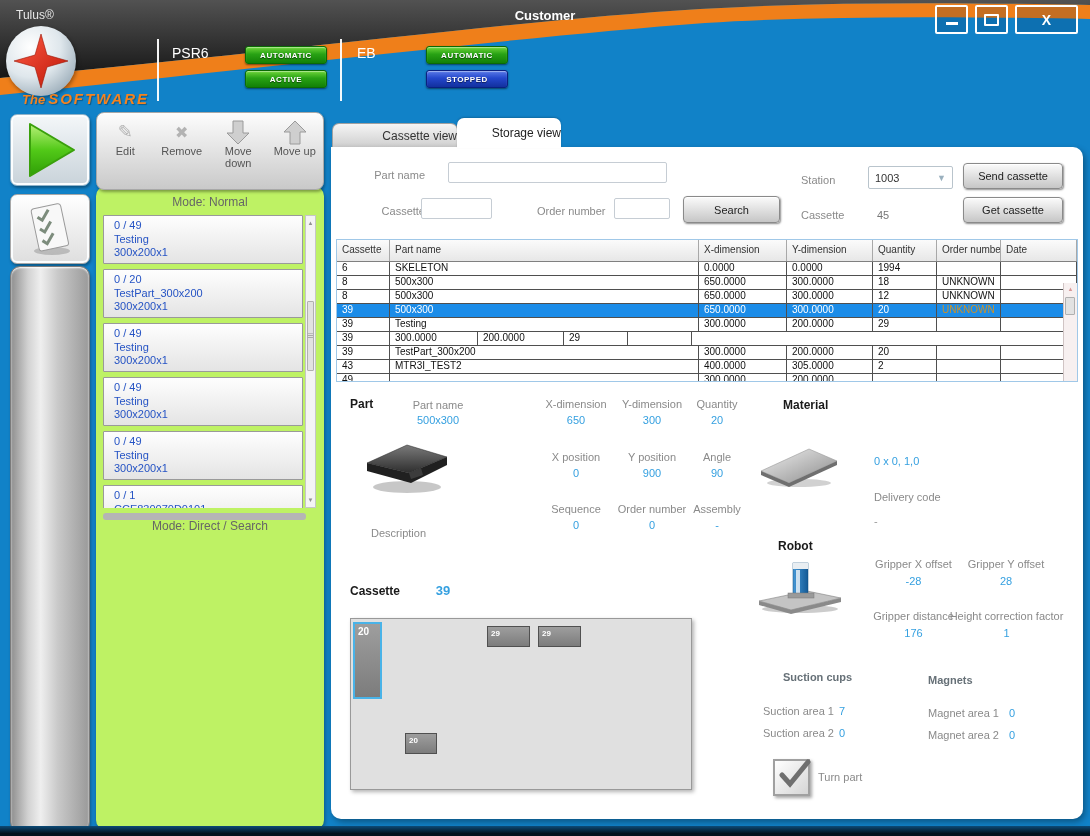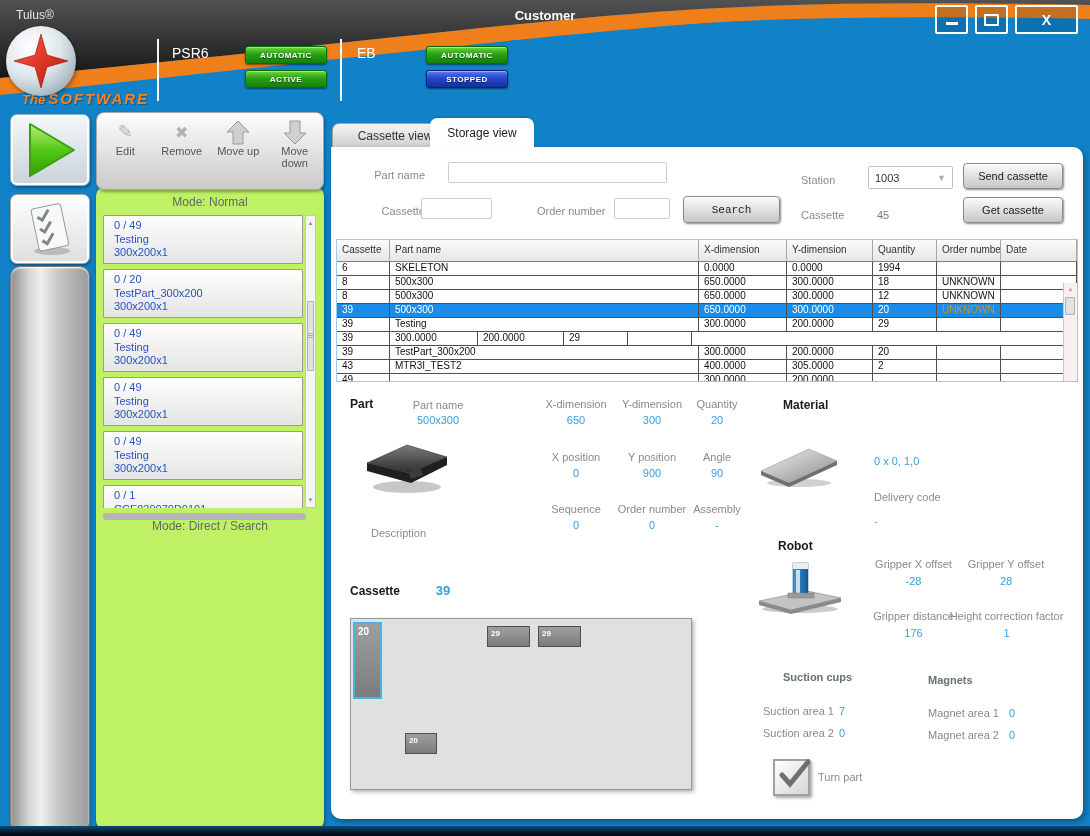"Cassette view" .tab { text-align: center -> right }
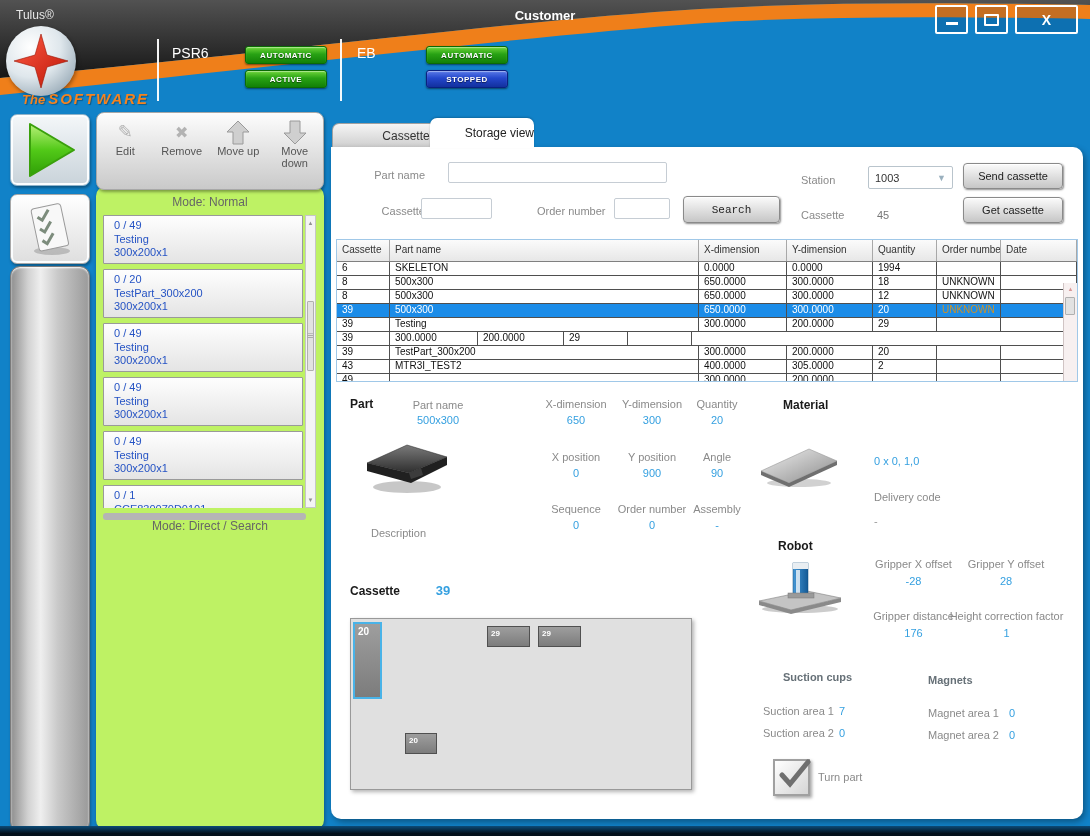"Storage view" #tab-storage { left: 430px -> 457px }
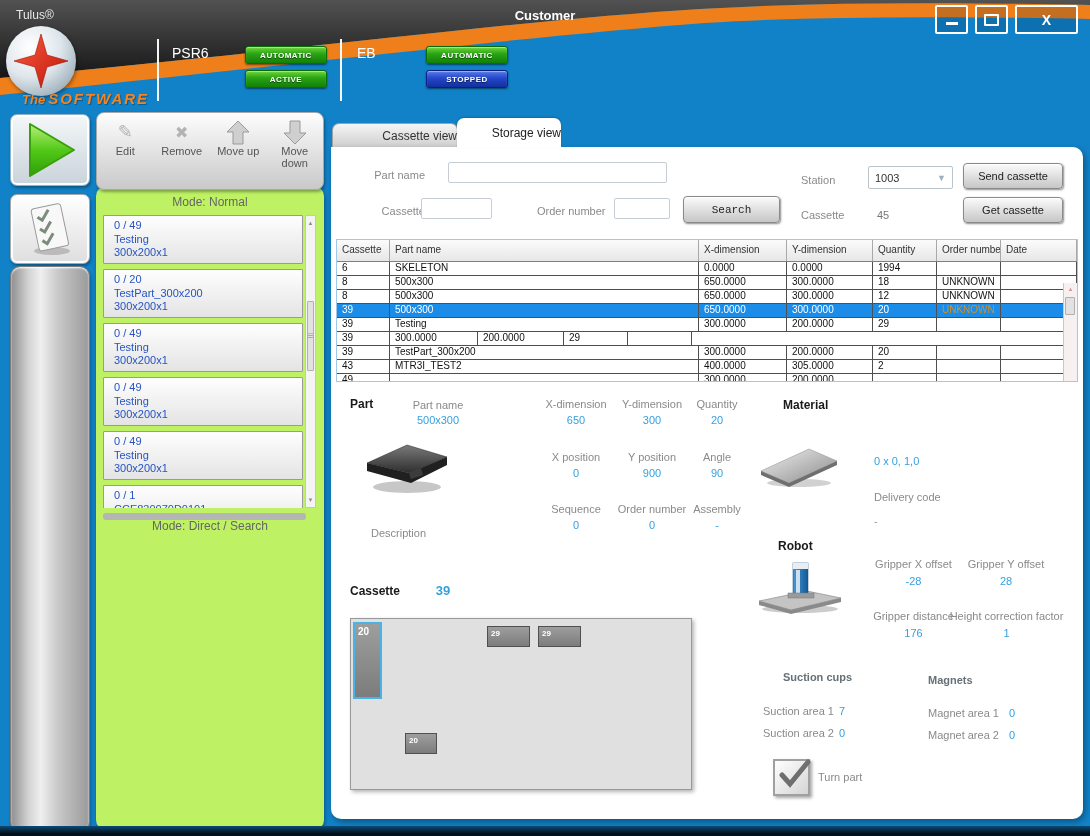"Move up" div.tool { order: before "Move down" -> after "Move down" }
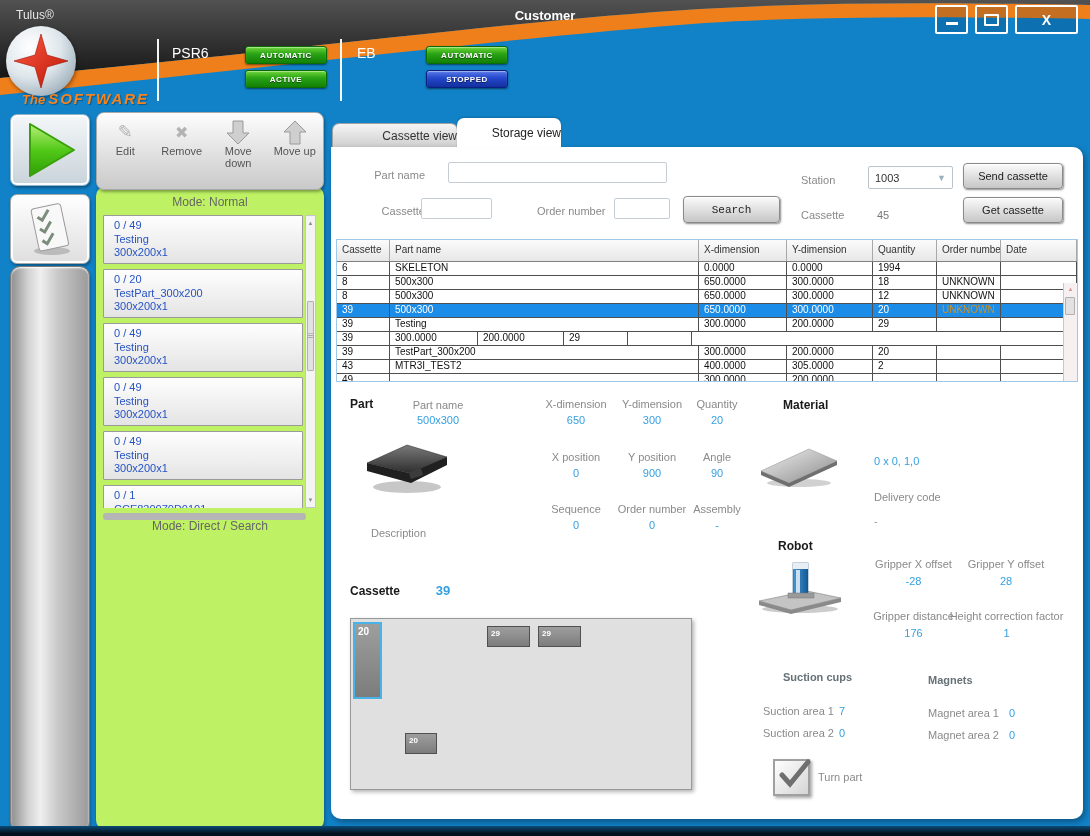"Search" button.abs { font-family: Liberation Mono, monospace -> none }
